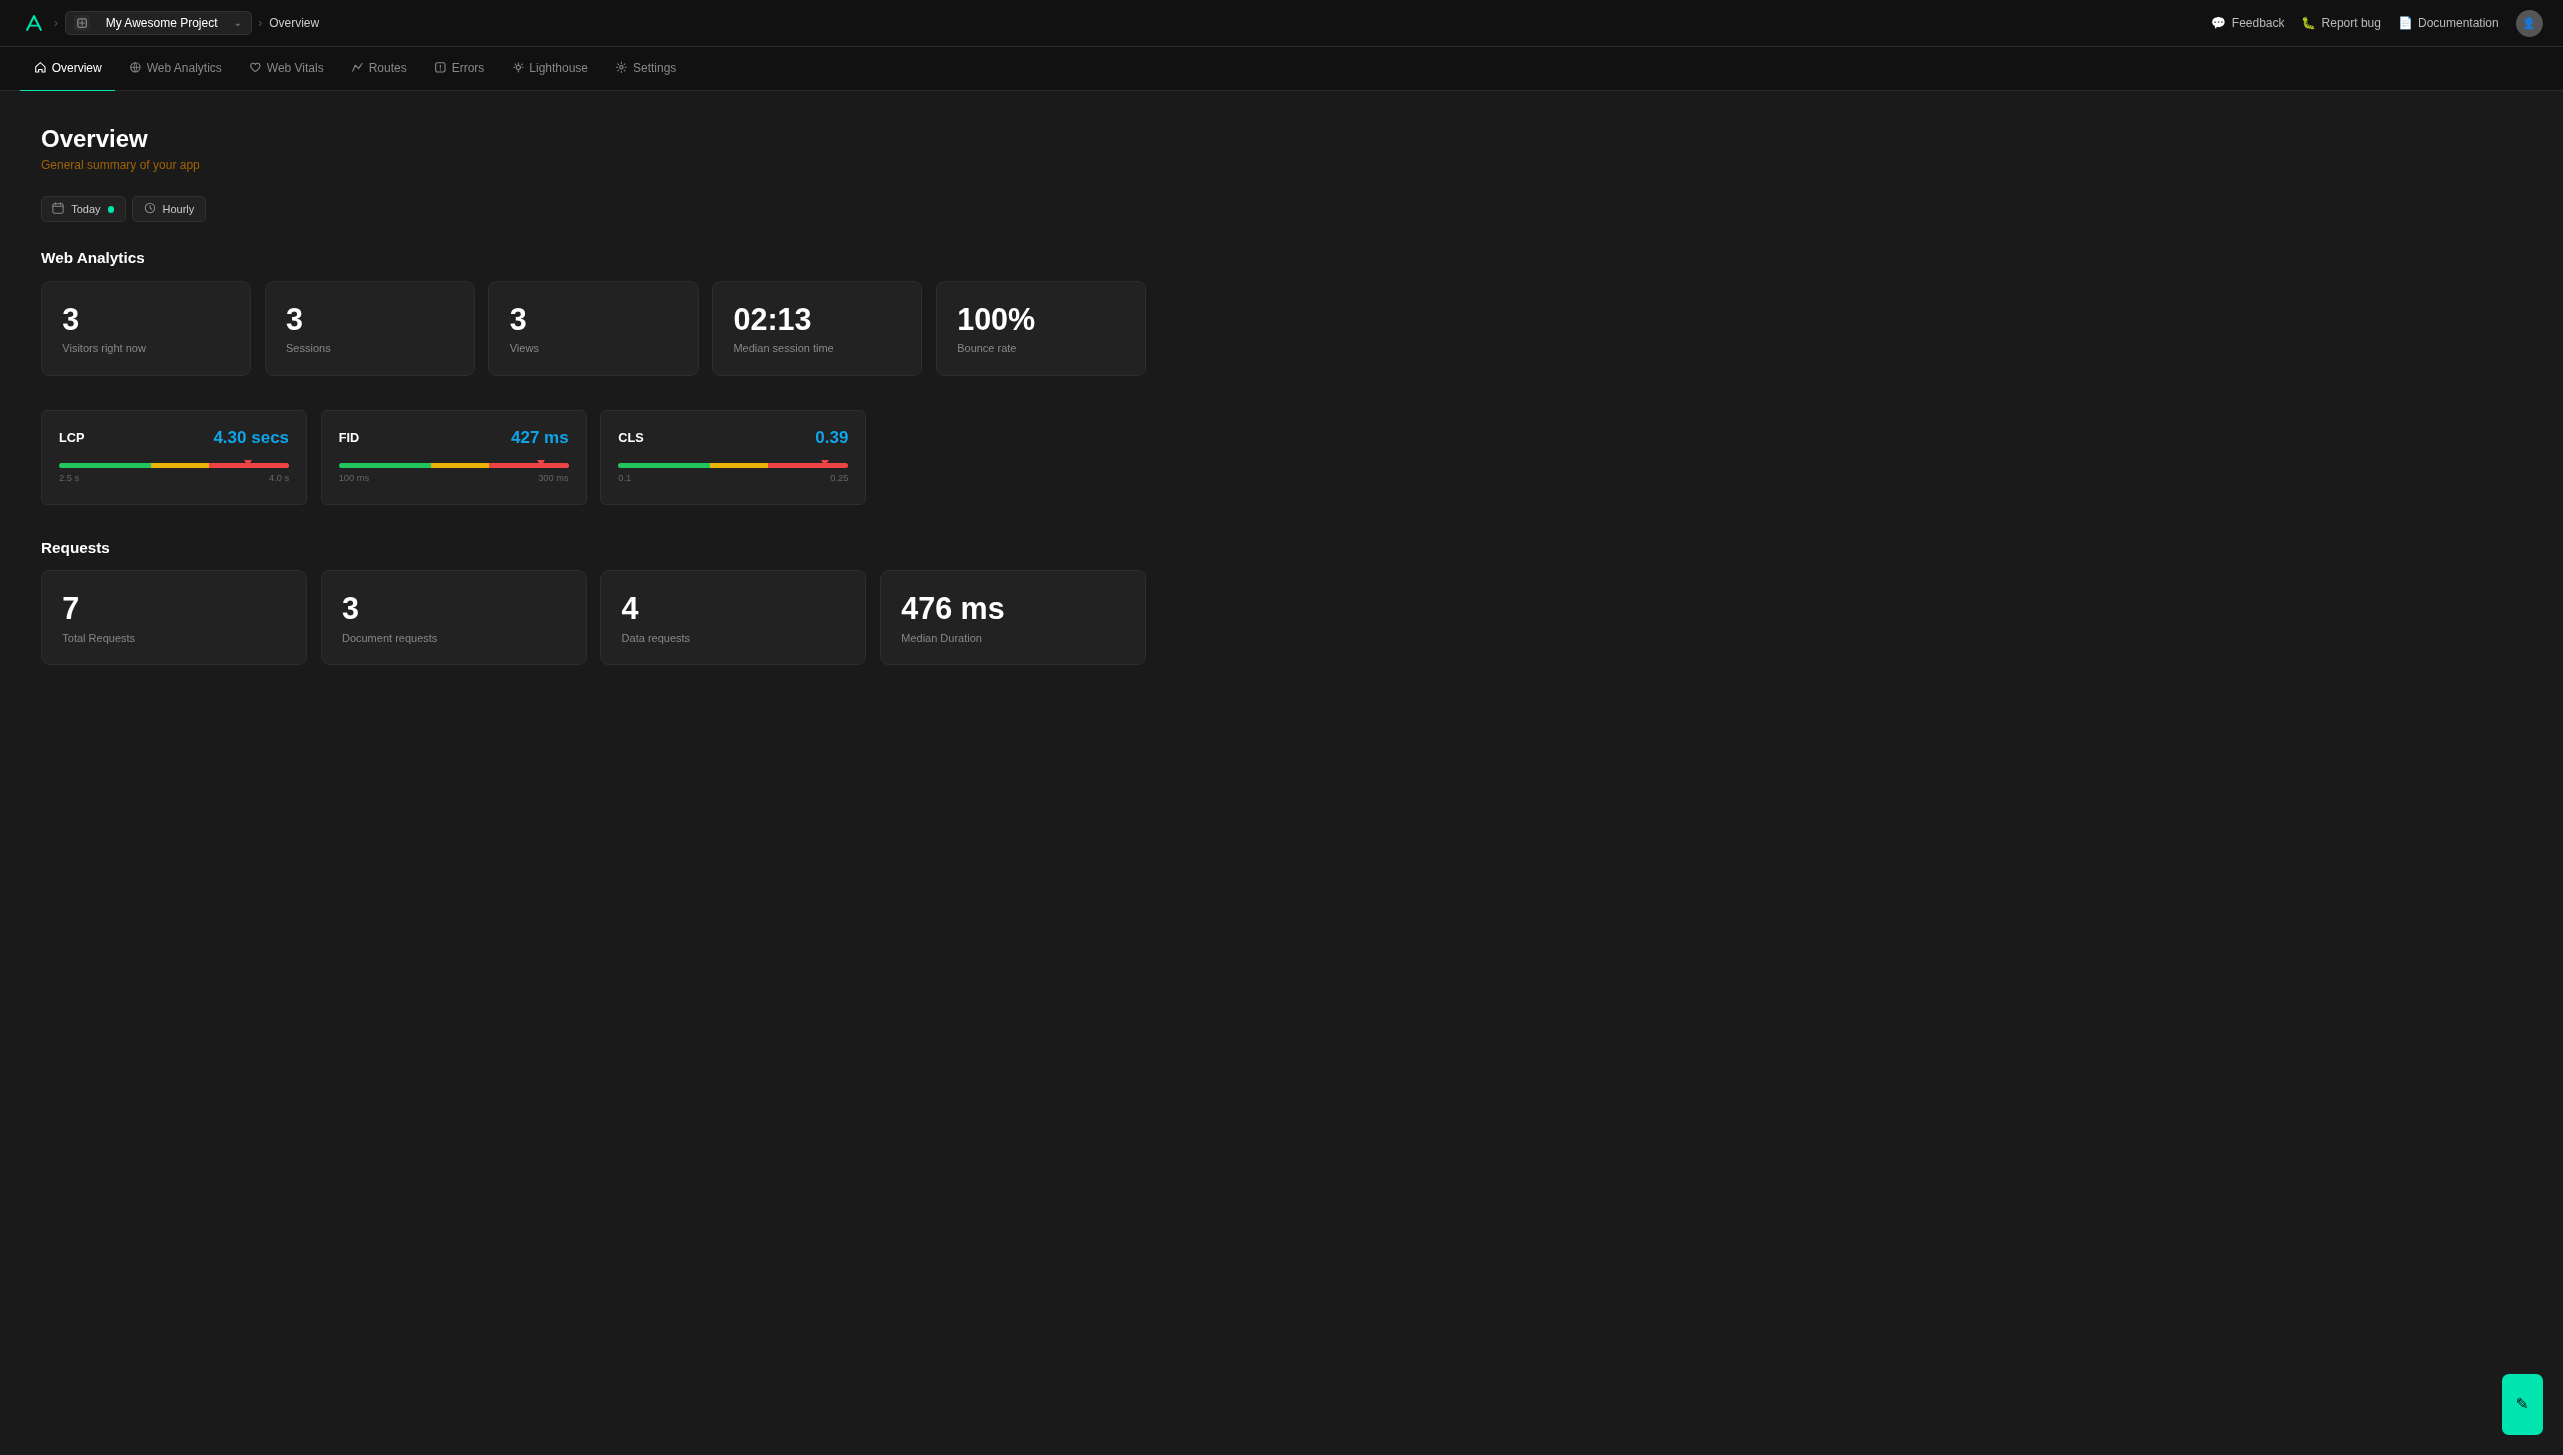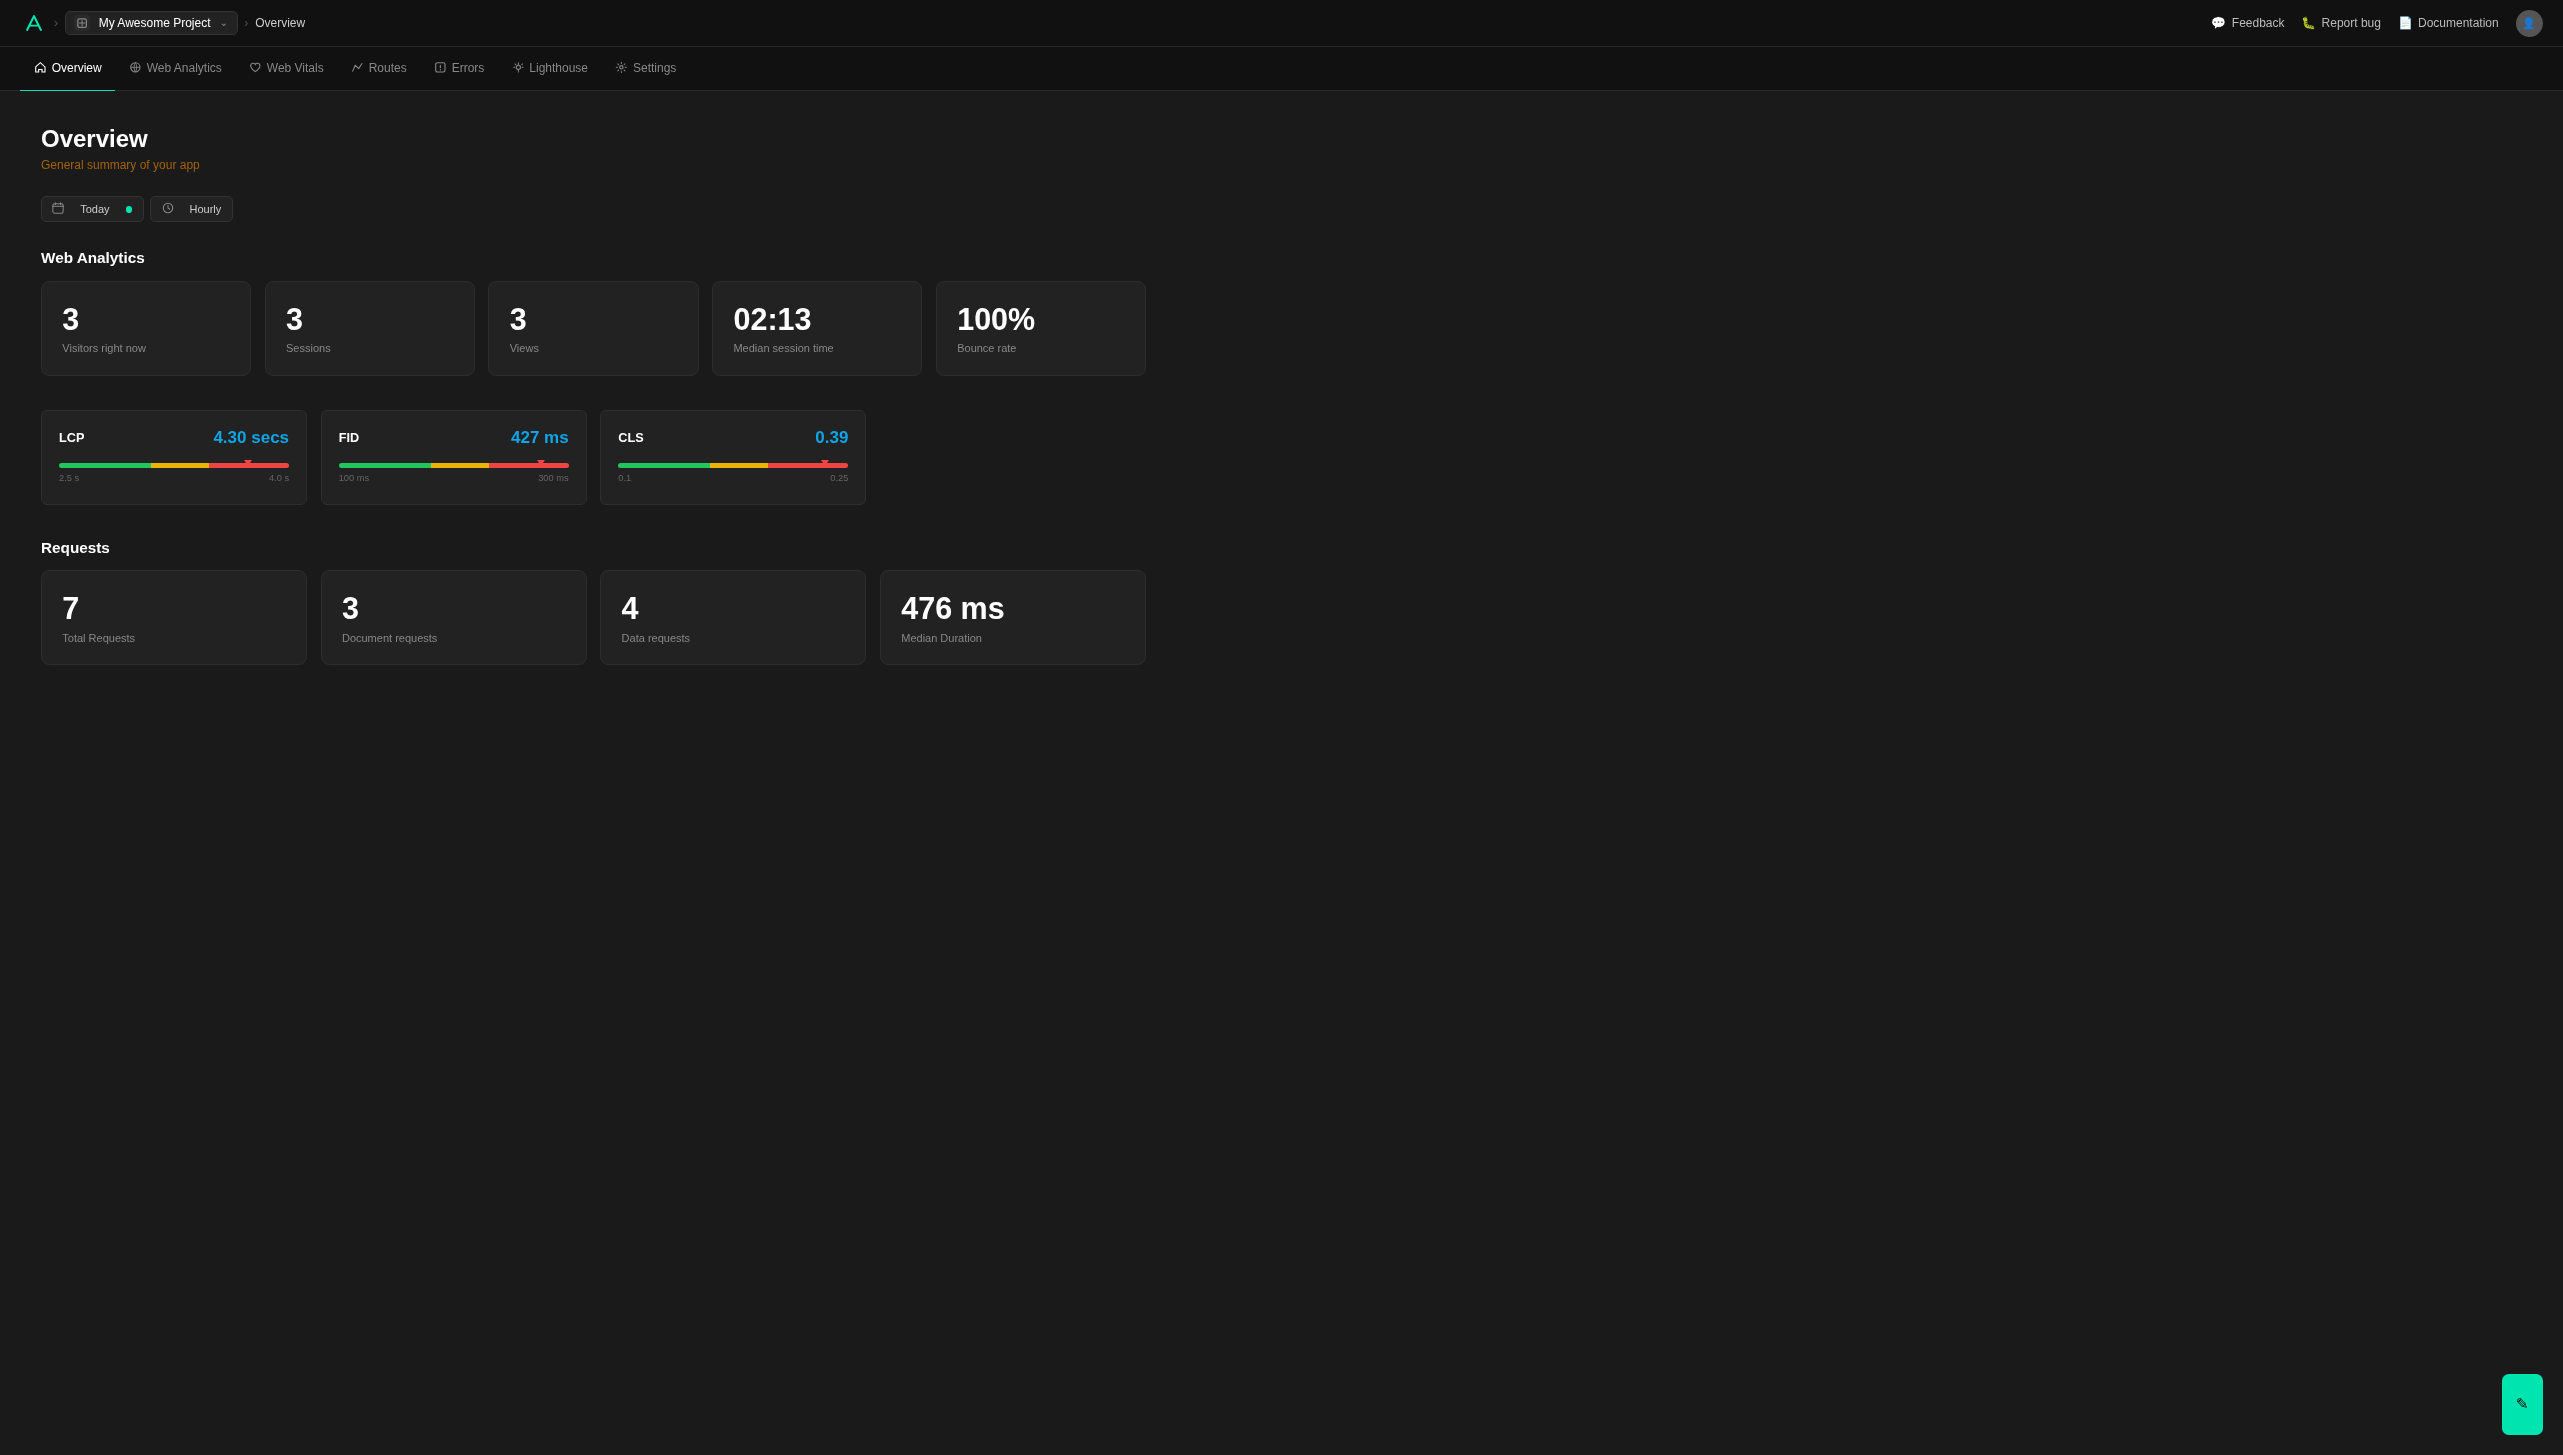"My Awesome Project" .project-badge { gap: 9px -> 16px }
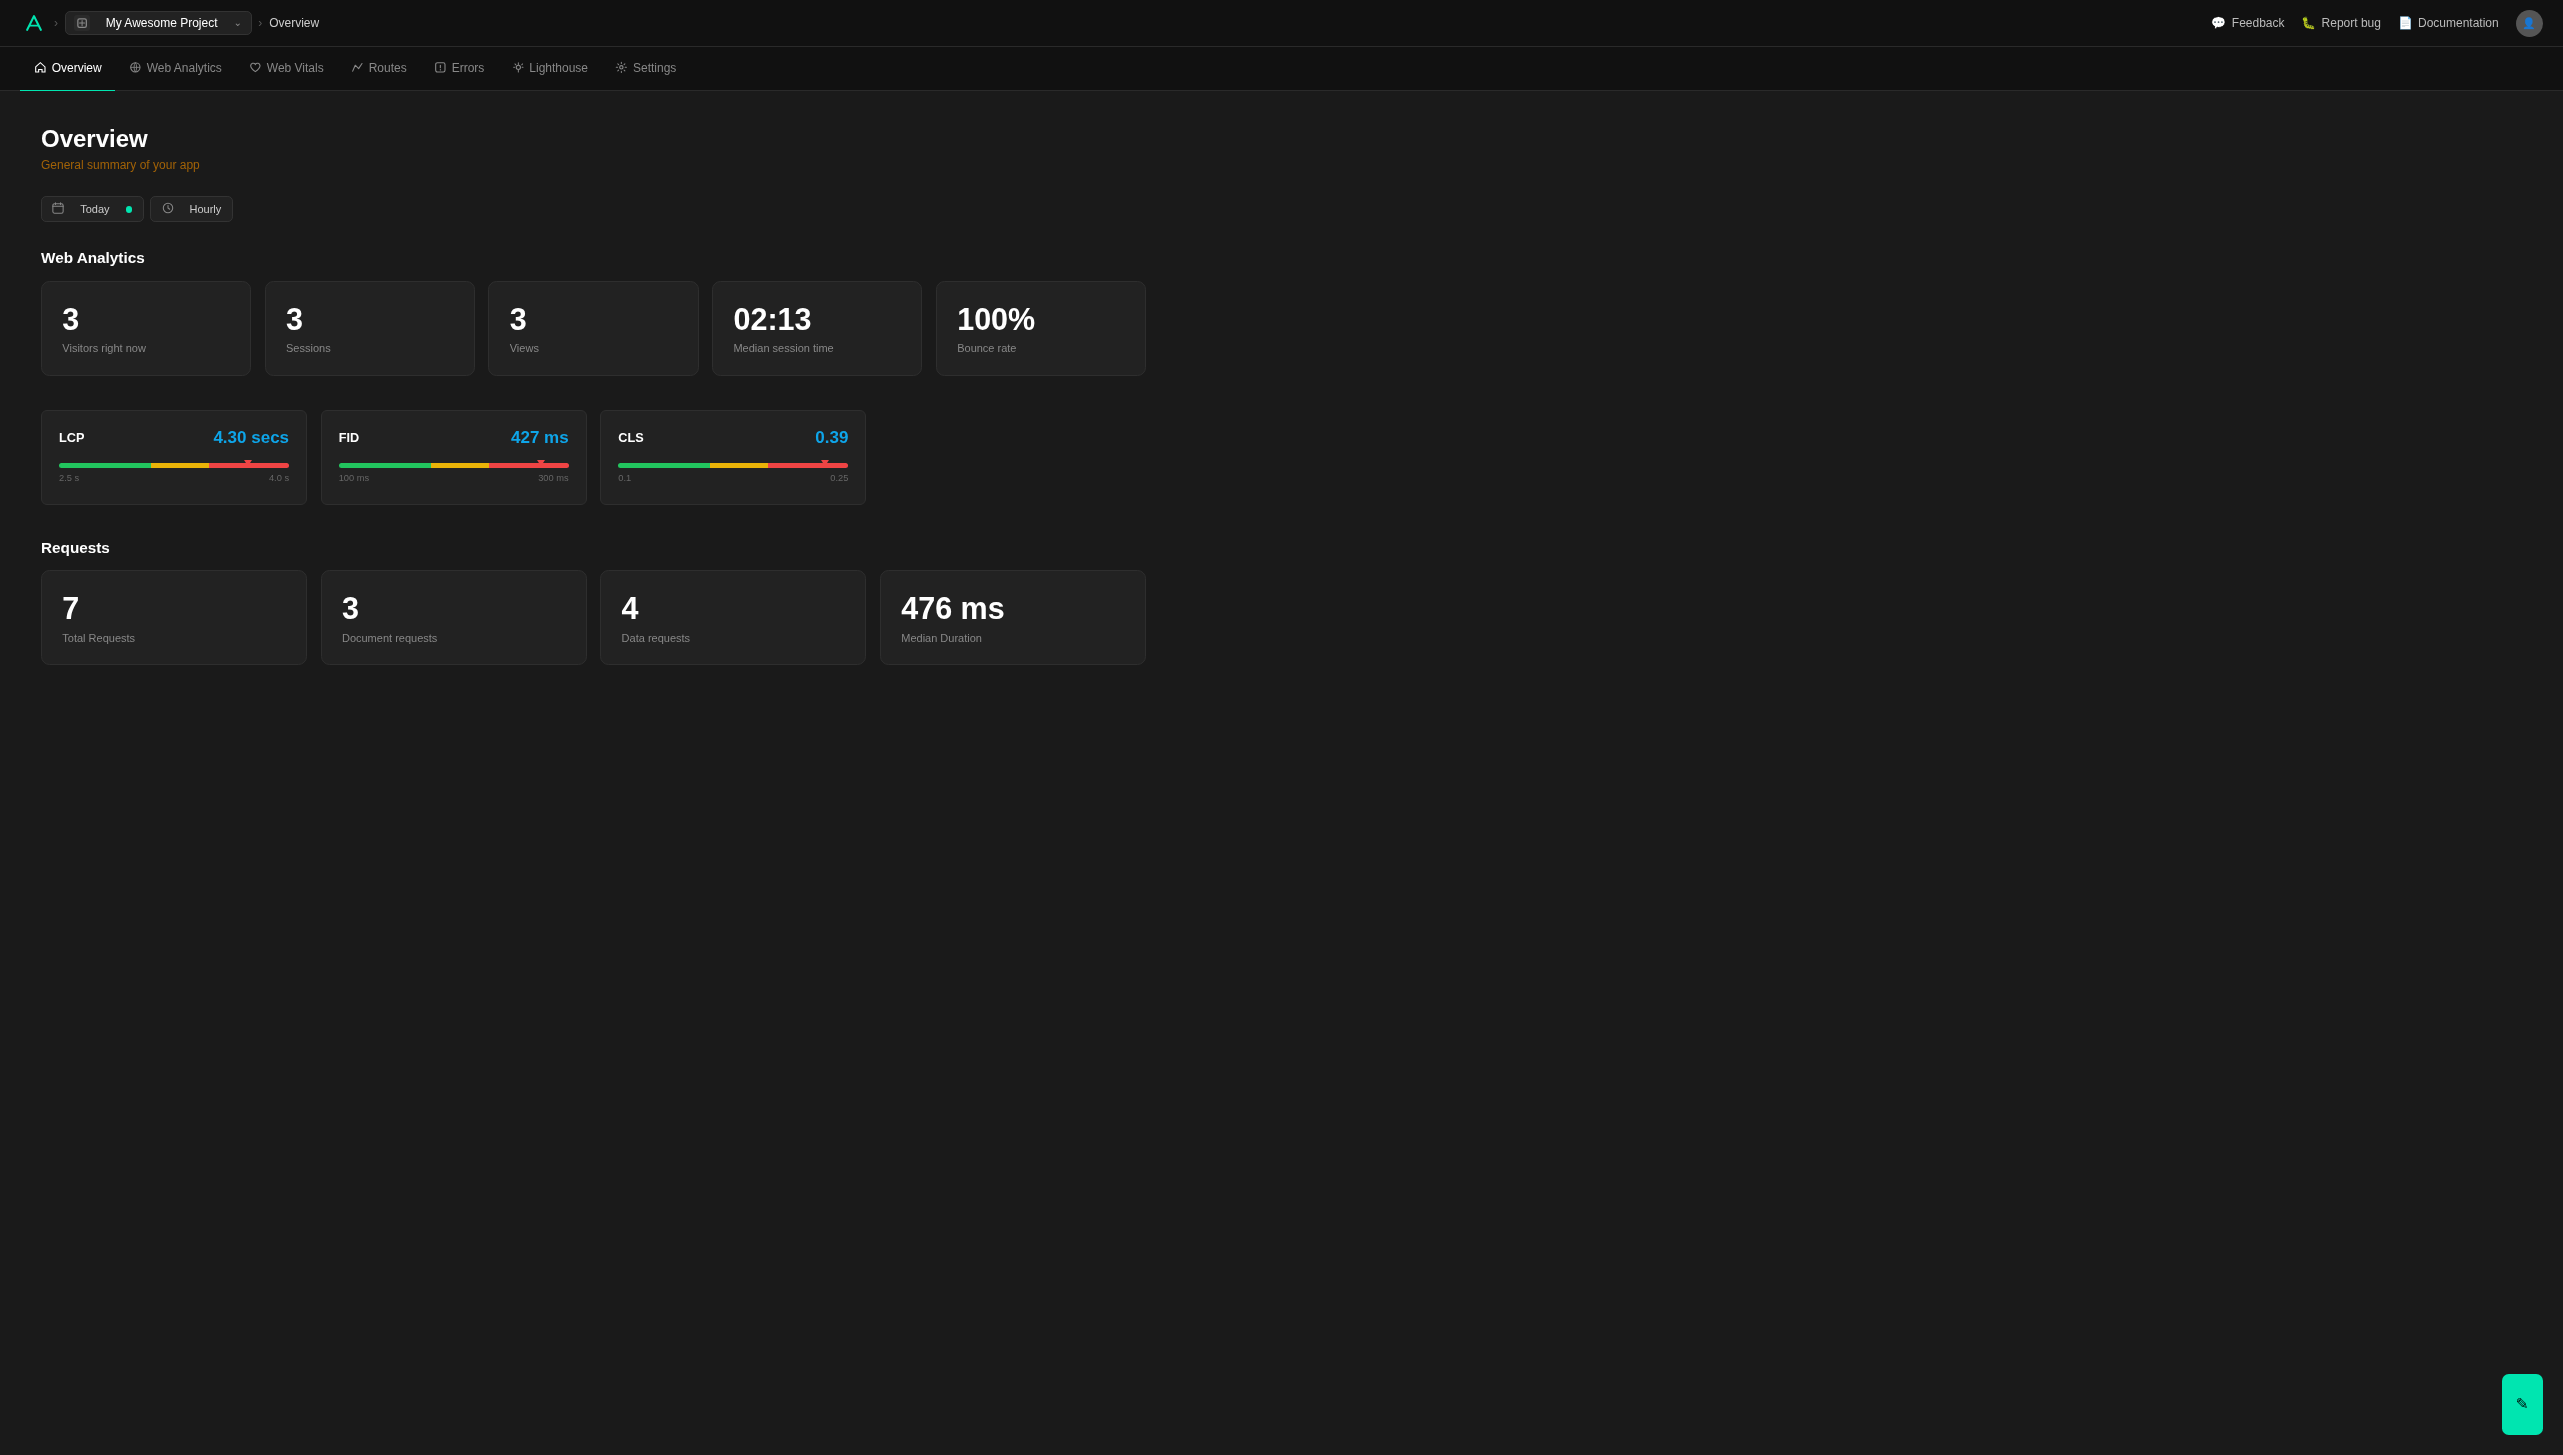"Today" .filter-btn { gap: 16px -> 7px }
